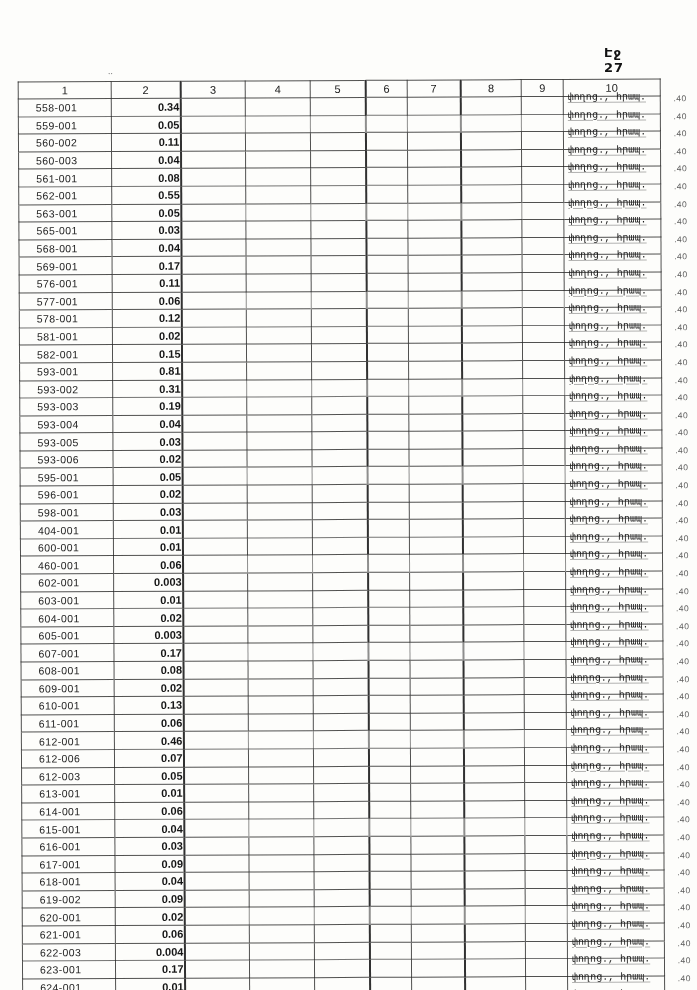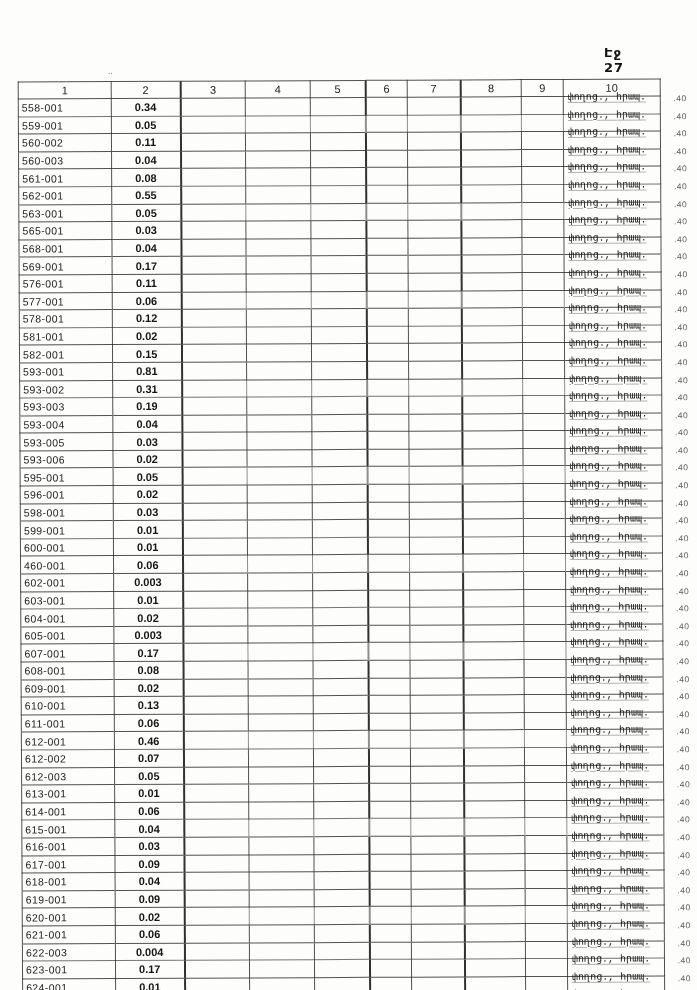"558-001" td.code { padding-left: 3px -> 17px }
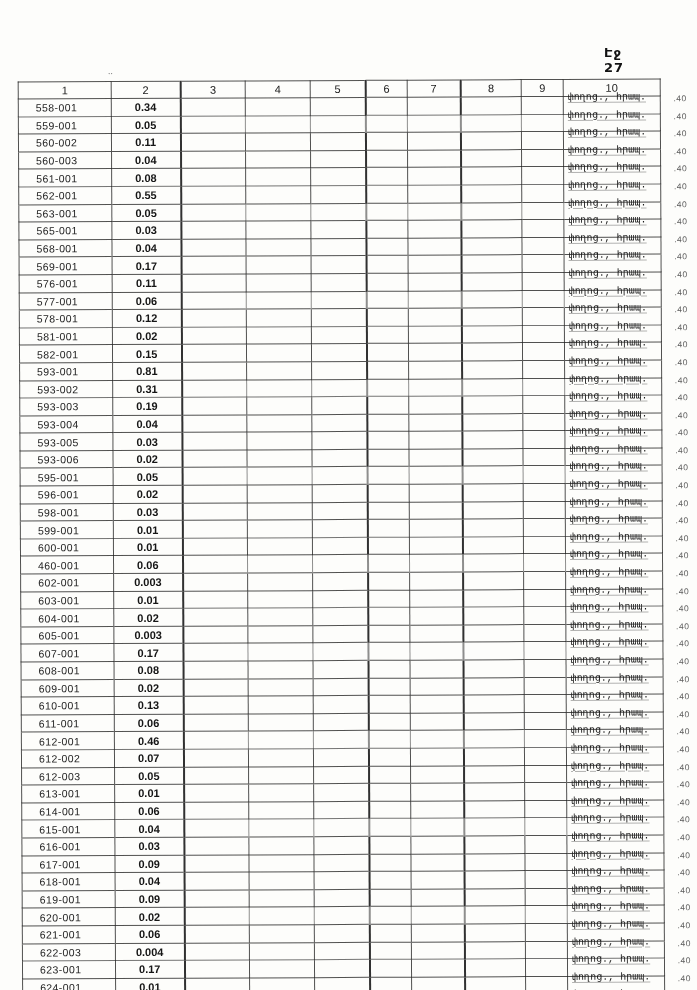"0.34" td.value { text-align: center -> right }
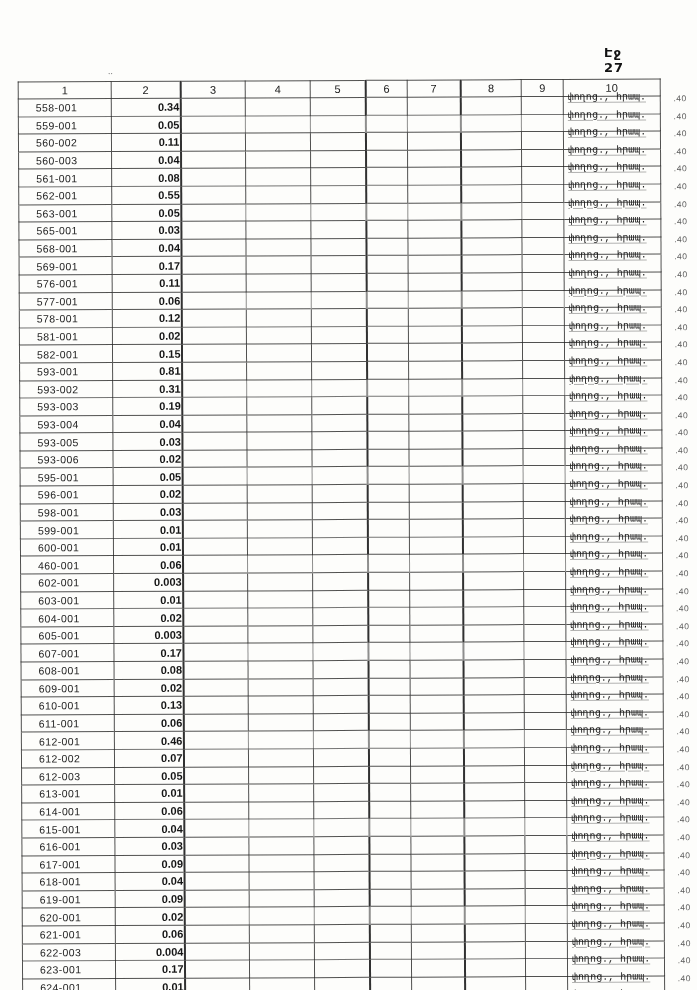"599-001" td.code { text: 599-001 -> 404-001 }
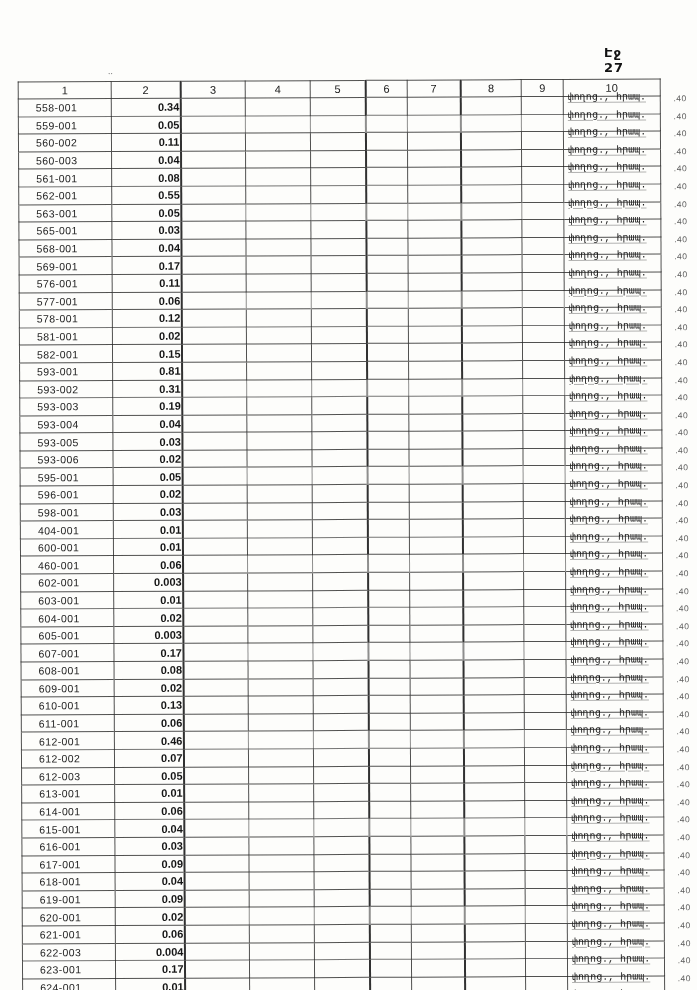"612-002" td.code { text: 612-002 -> 612-006 }
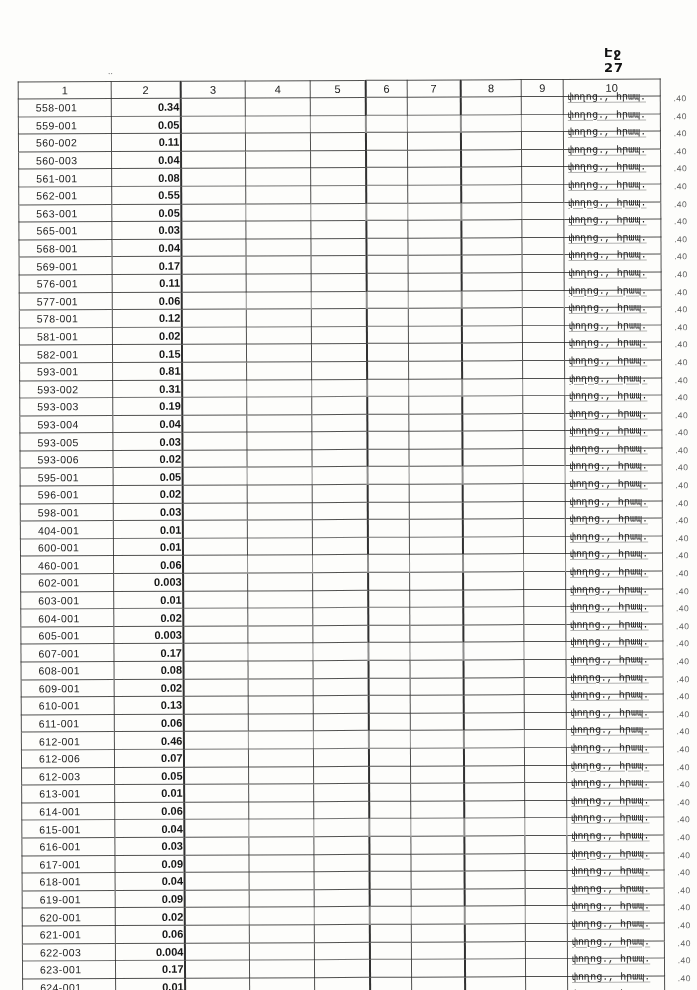"619-001" td.code { text: 619-001 -> 619-002 }
